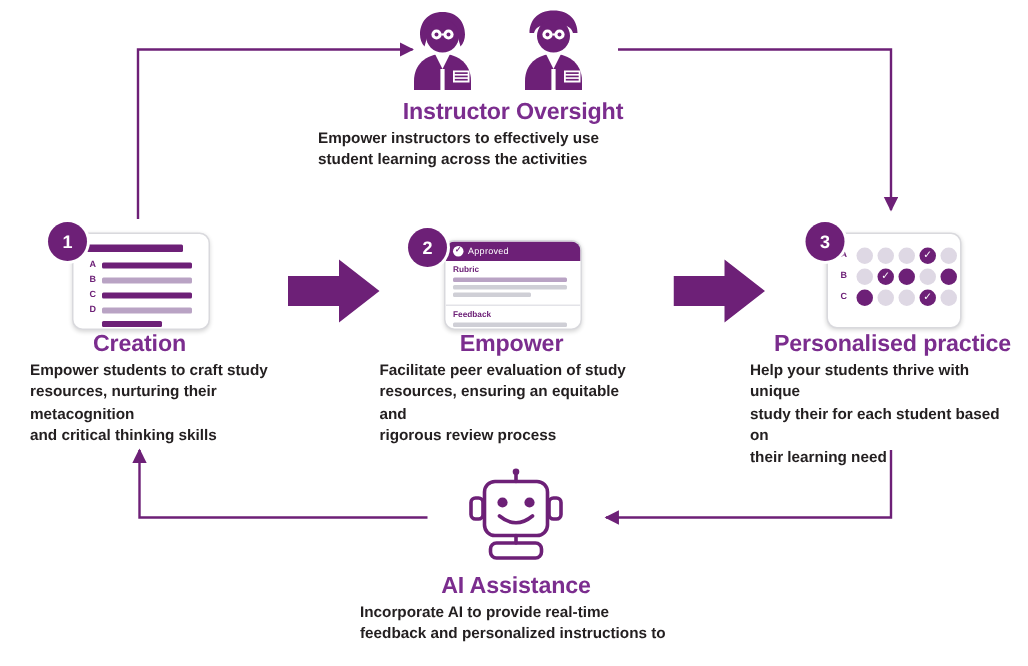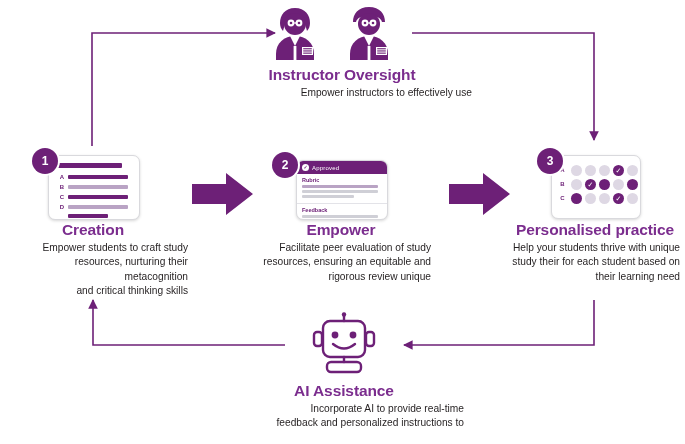"Empower instructors to effectively use" .node-desc { font-weight: none -> bold; text-align: right -> left }
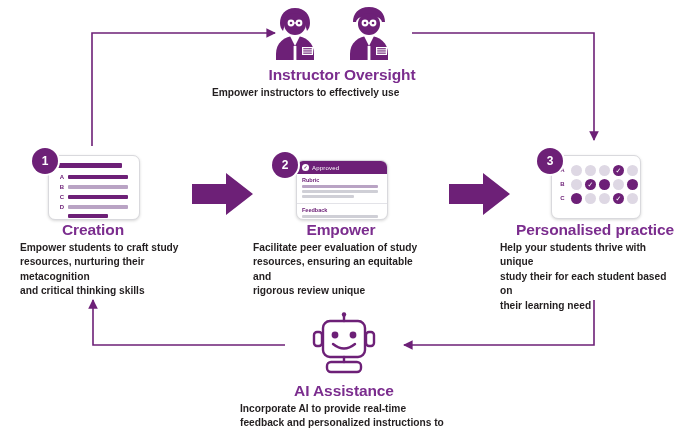"student learning across the activities" div { html: none -> <div>student learning across the activities</div> }
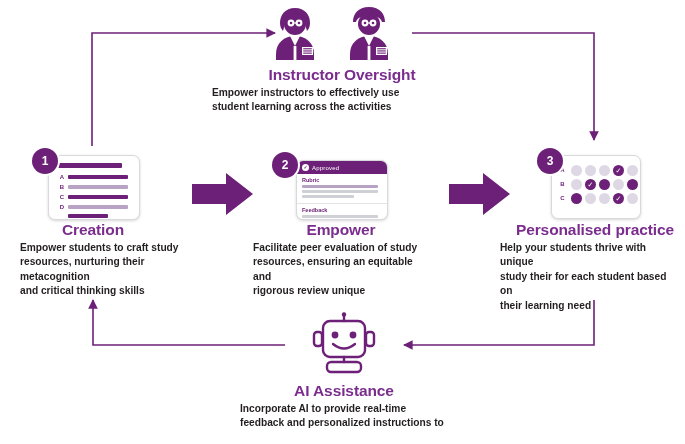"rigorous review unique" div { text: unique -> process }
